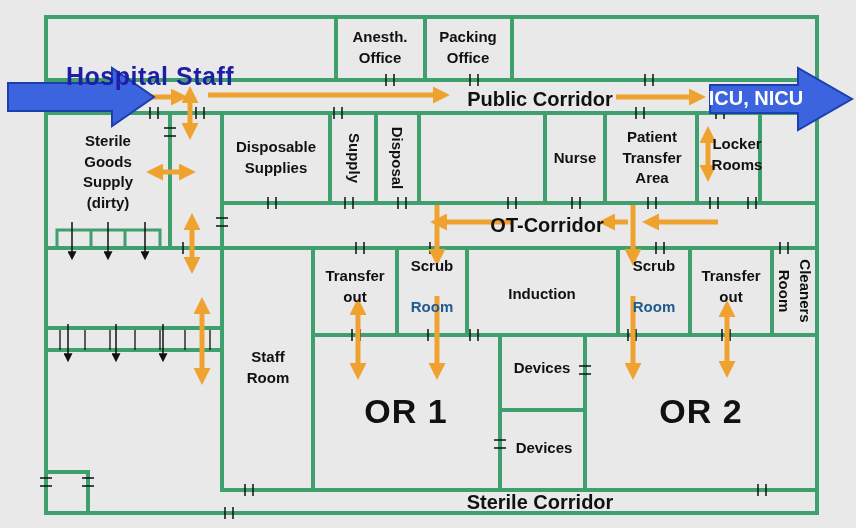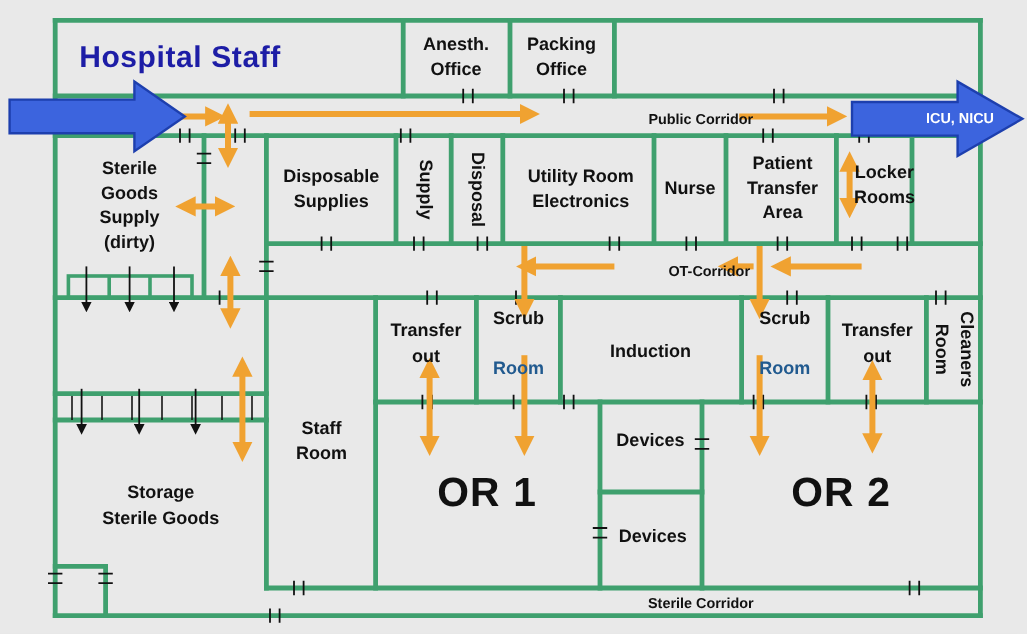"Hospital Staff" .title { margin-top: none -> 28px }
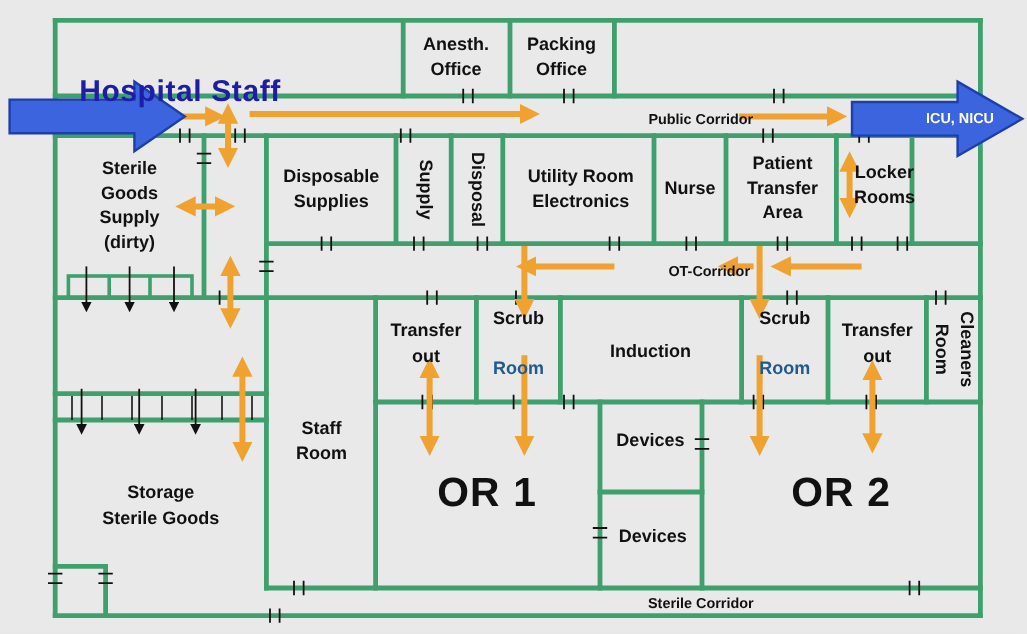"Public Corridor" .corridor { font-size: 12px -> 20px; margin-left: 44px -> none }
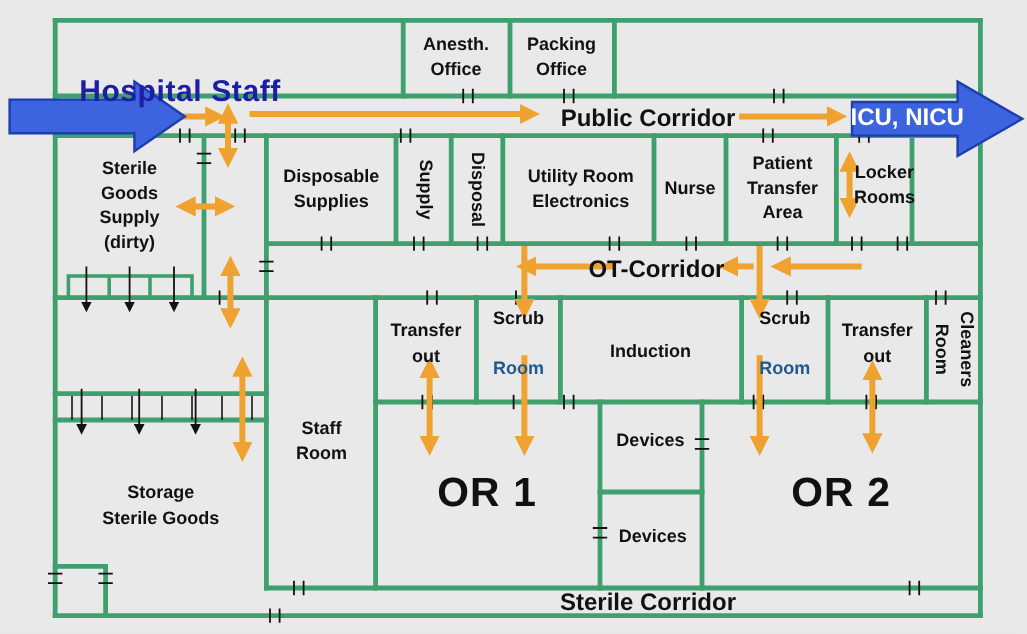"Utility Room" div.lbl { html: <div>Utility Room Electronics</div> -> none }
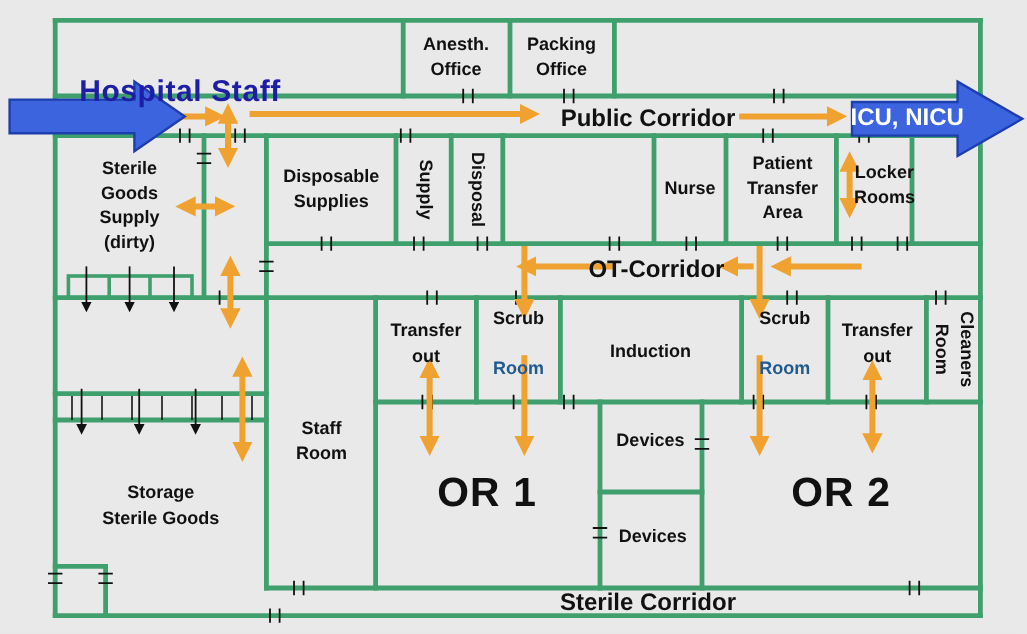"Storage" div.lbl { html: <div>Storage Sterile Goods</div> -> none }
